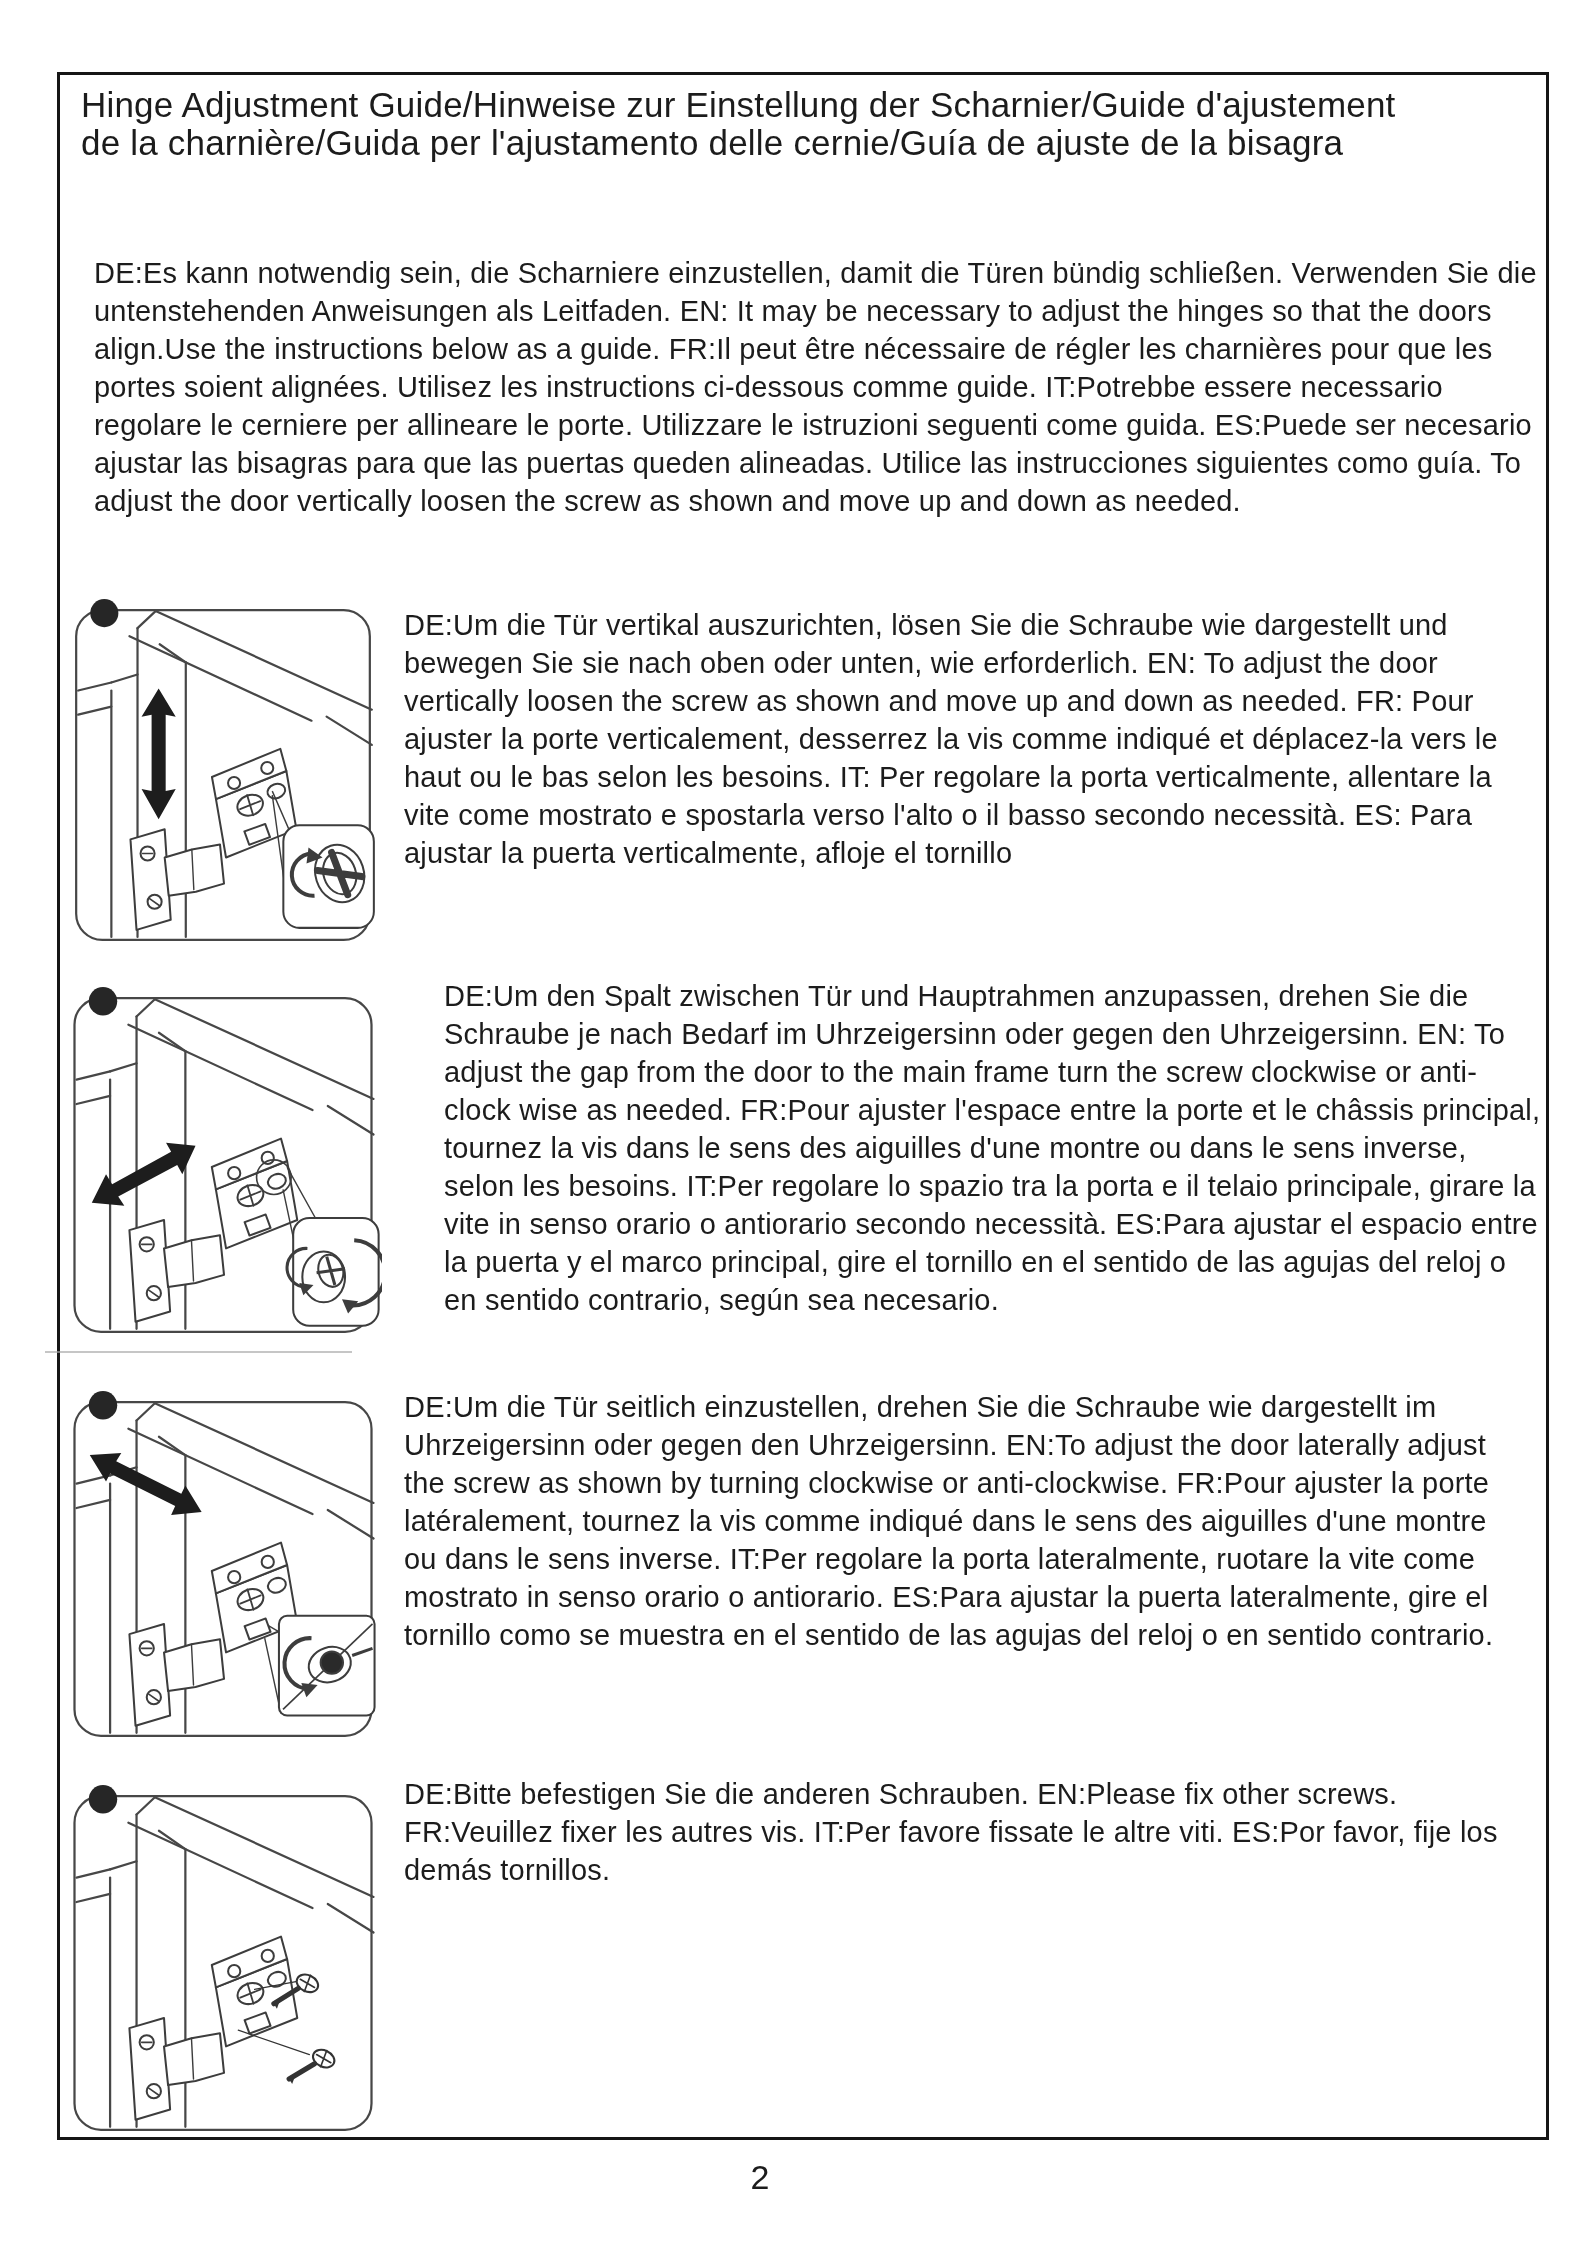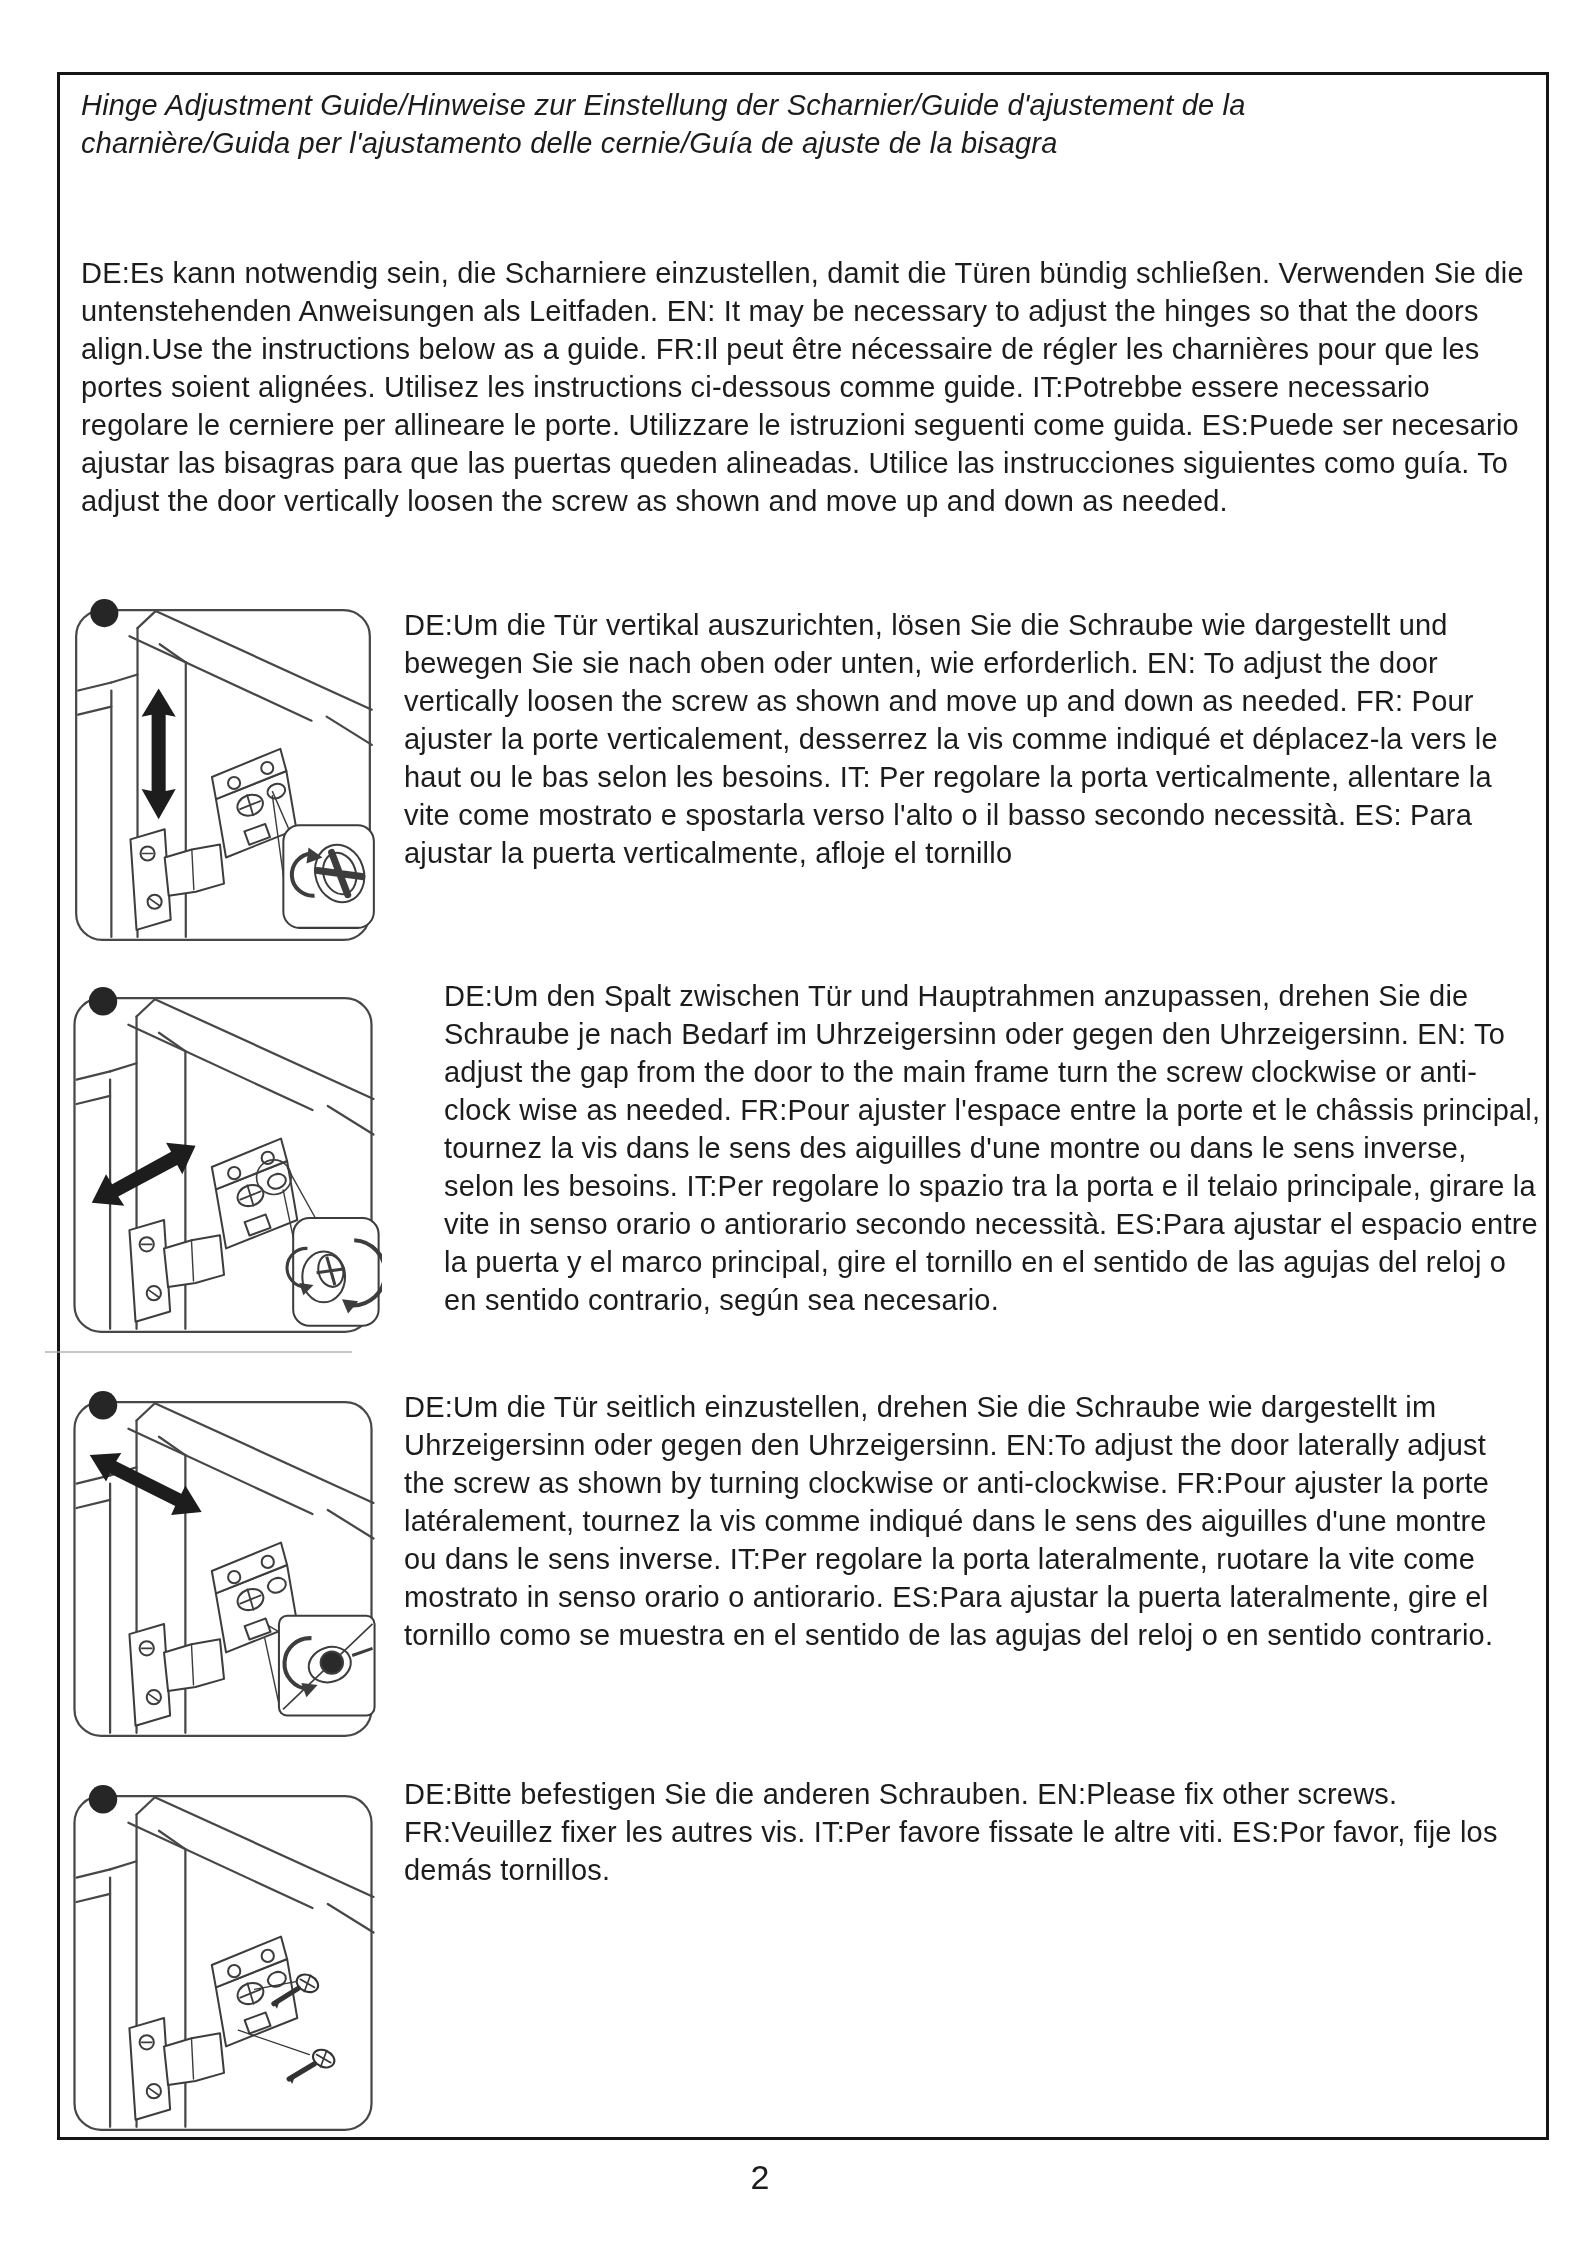"Hinge Adjustment Guide/Hinweise zur" .doc-title { font-size: 29px -> 35px; font-style: italic -> none }
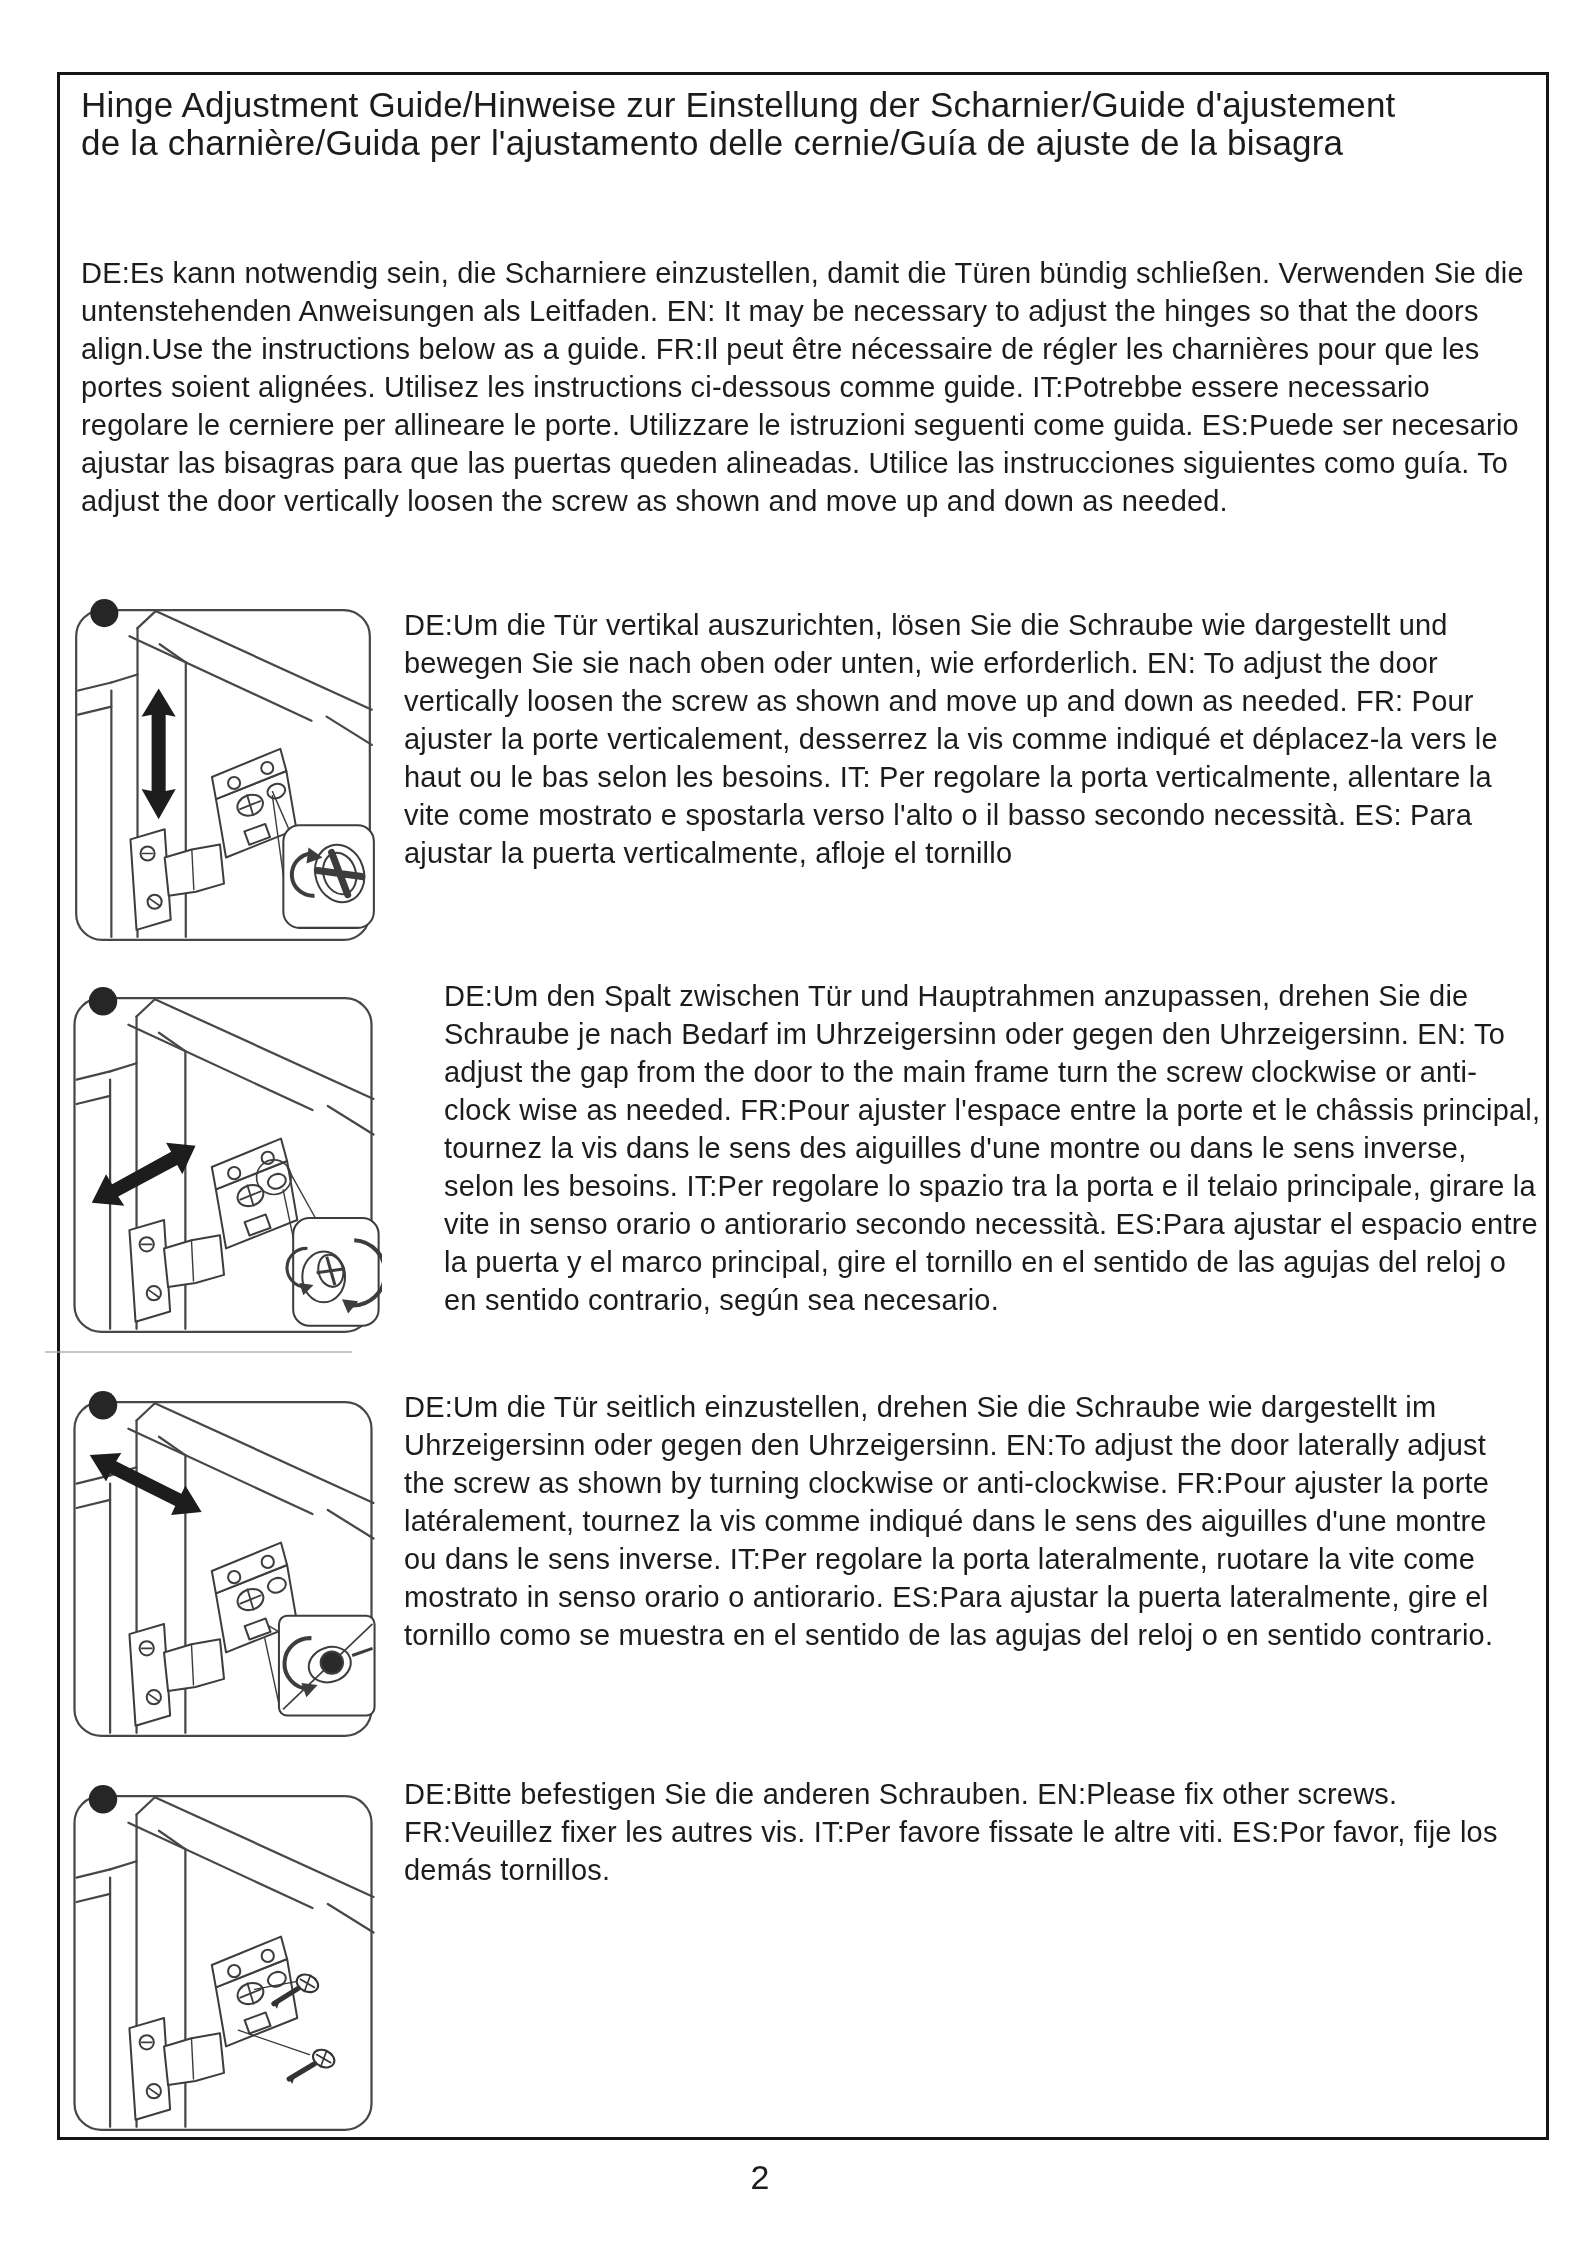"DE:Es kann notwendig sein, die" .doc-intro { left: 81px -> 94px }
